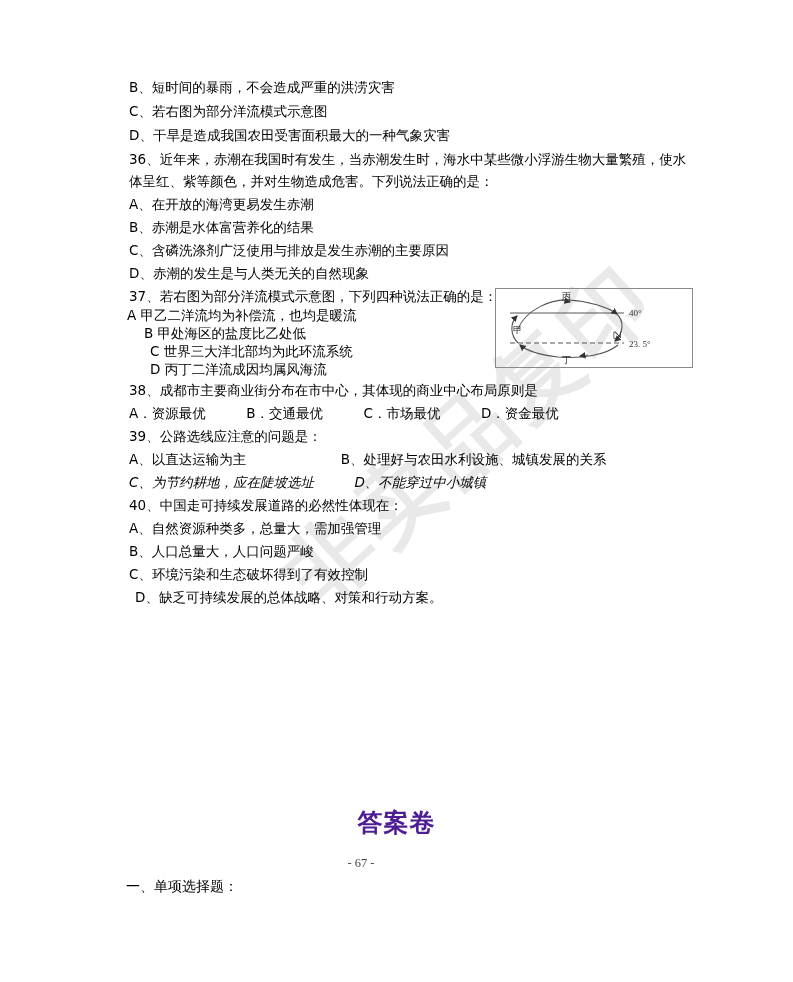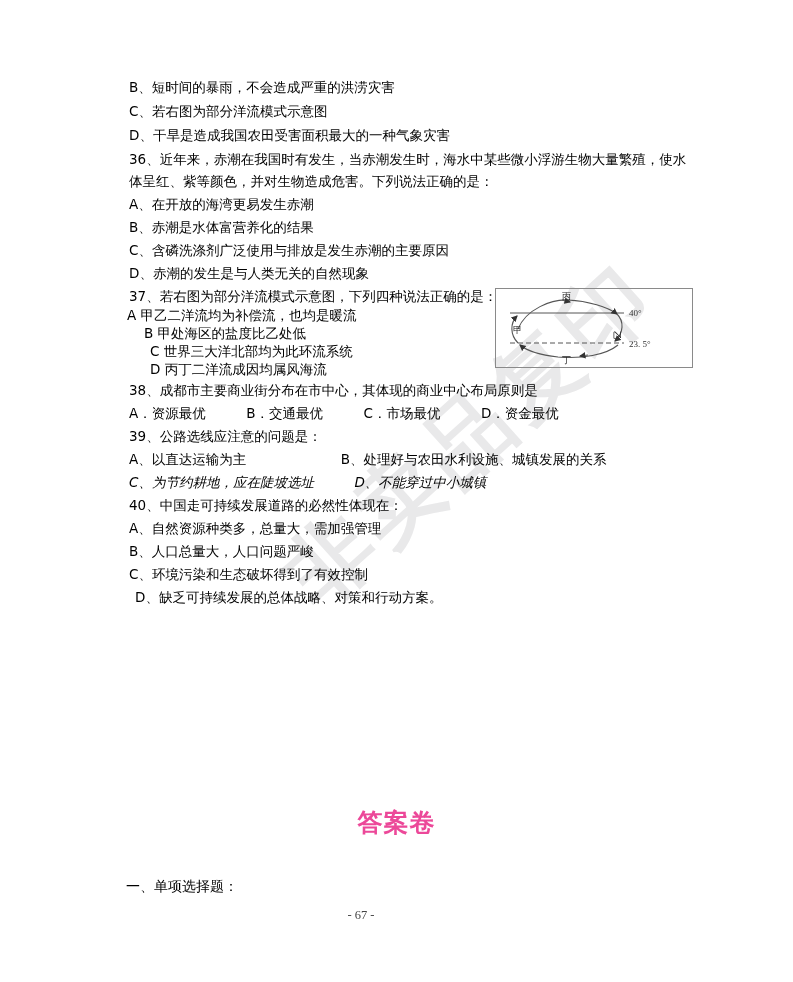"答案卷" #answer-title { color: #ec4899 -> #4c1d95 }
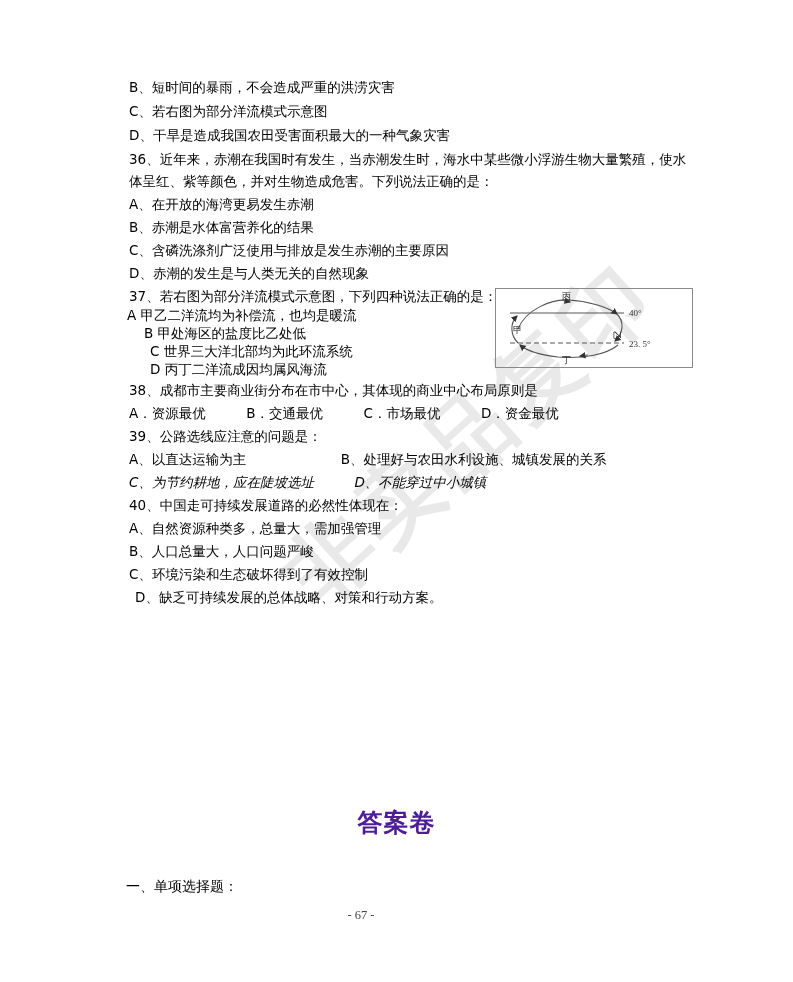"- 67 -" #page-number { top: 908px -> 856px }
